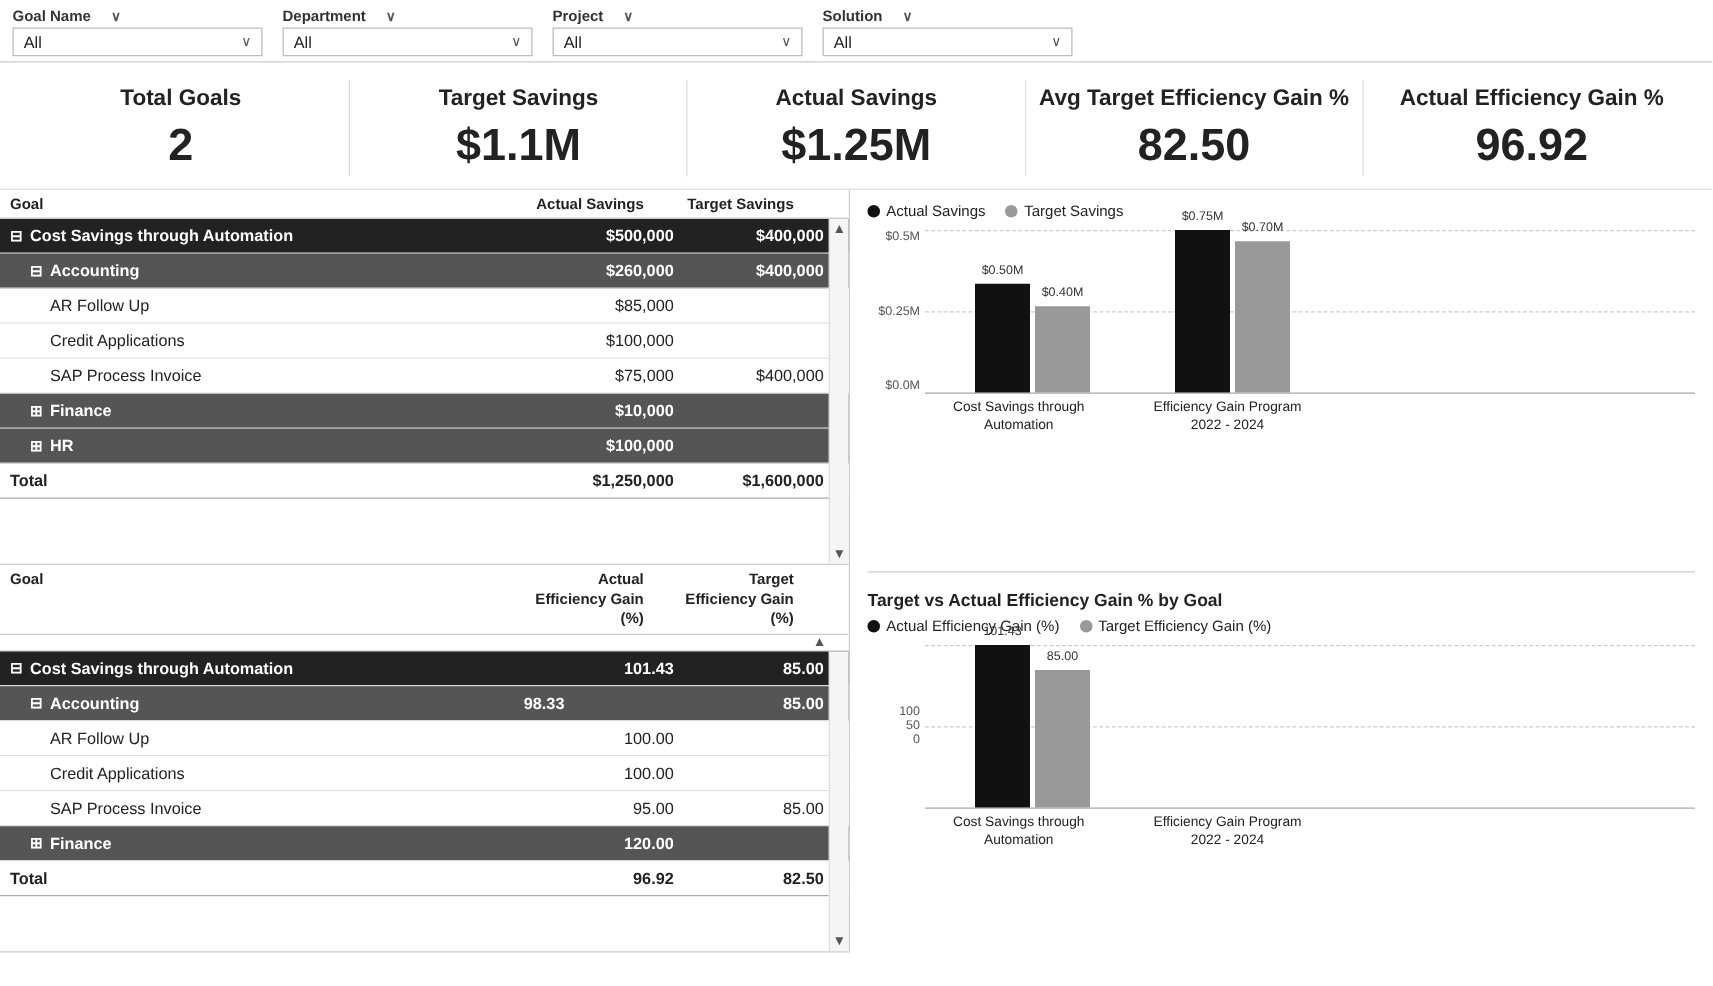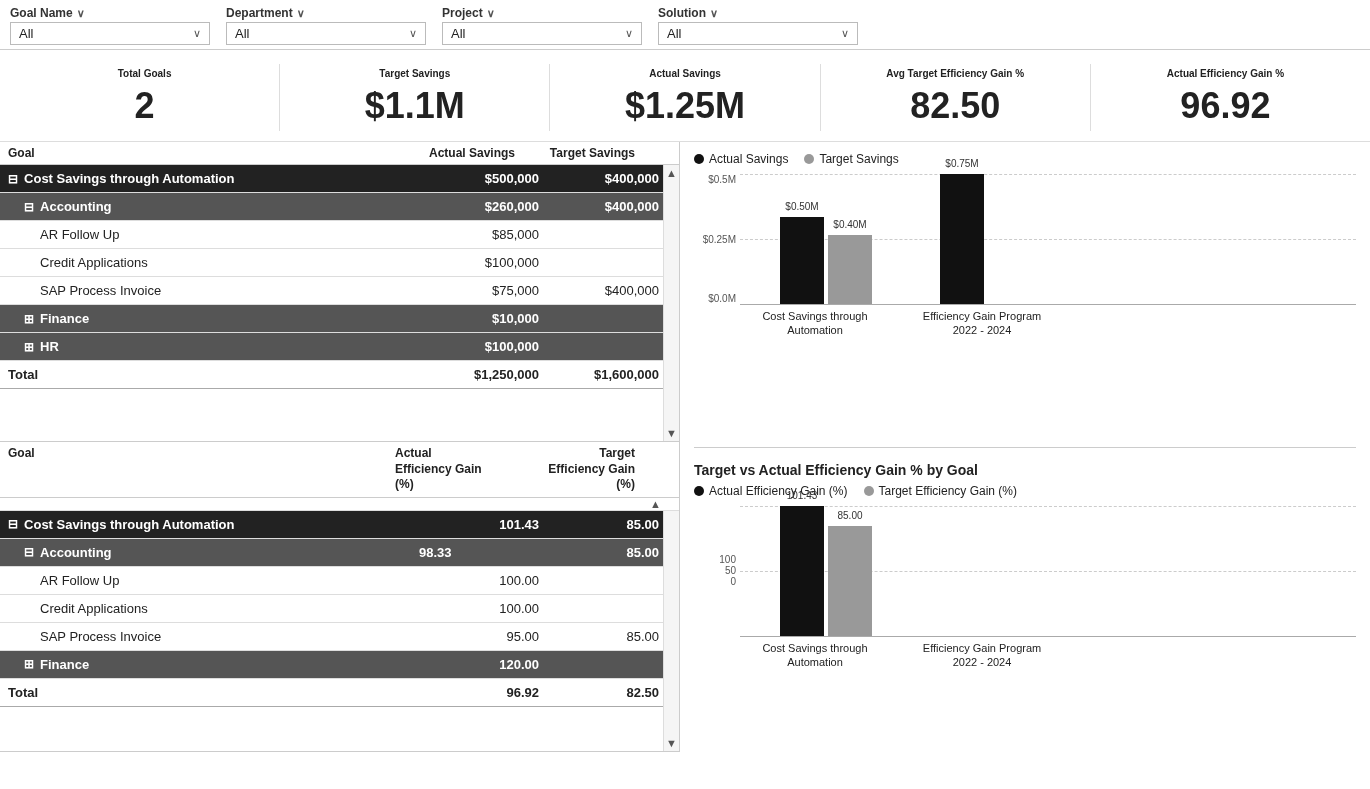"Goal Name" .filter-label { gap: 4px -> 16px }
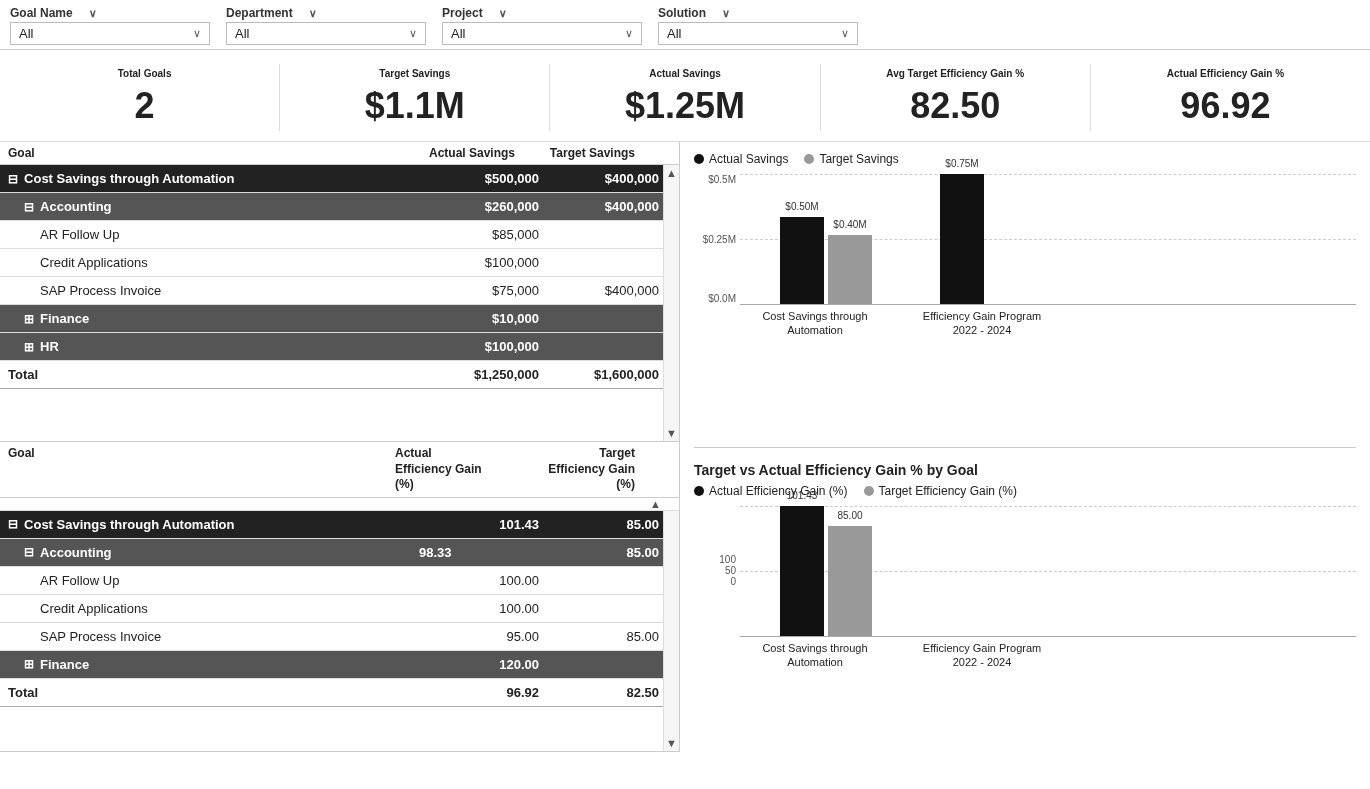"Total Goals" .kpi-title { font-size: 10px -> 18px }
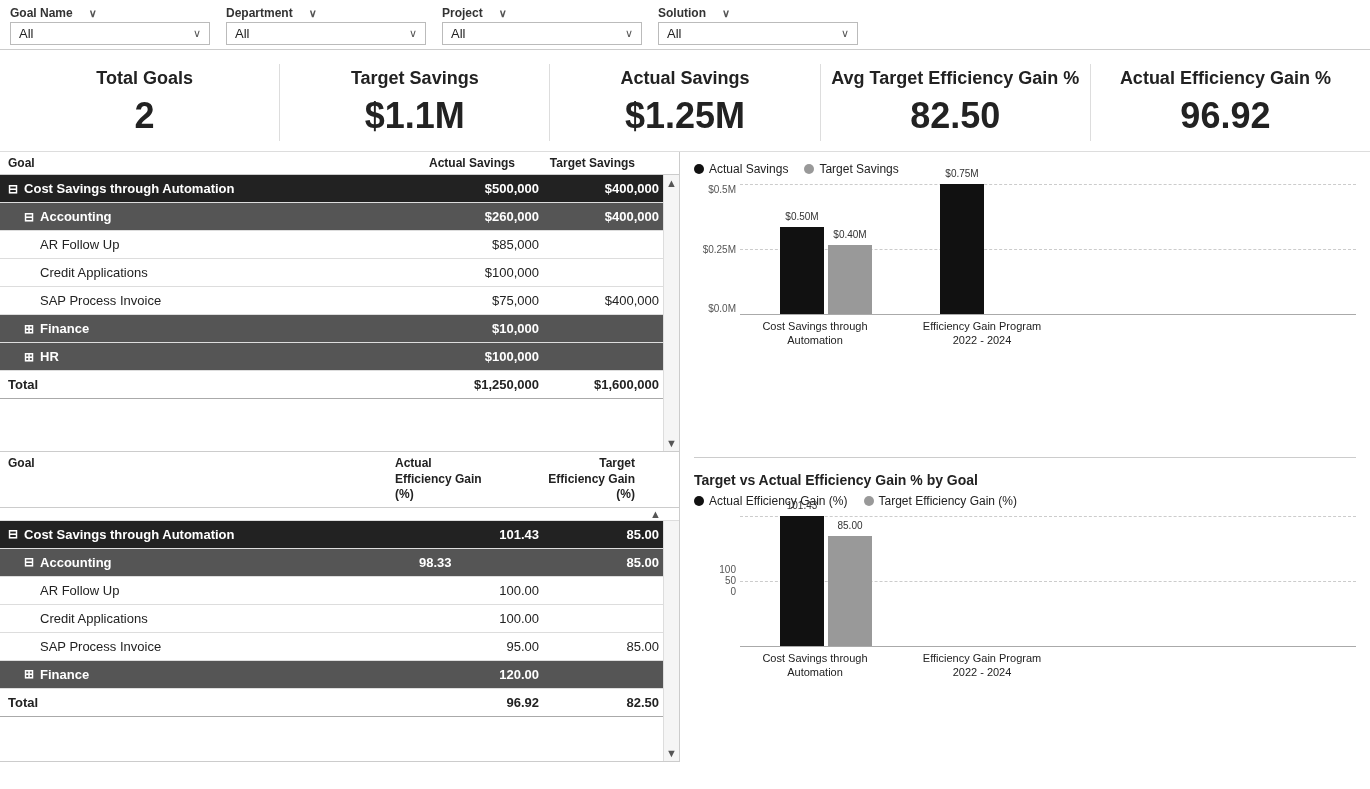"$0.70M" div { html: none -> <div> <div></div> <div>$0.70M</div> </div> }
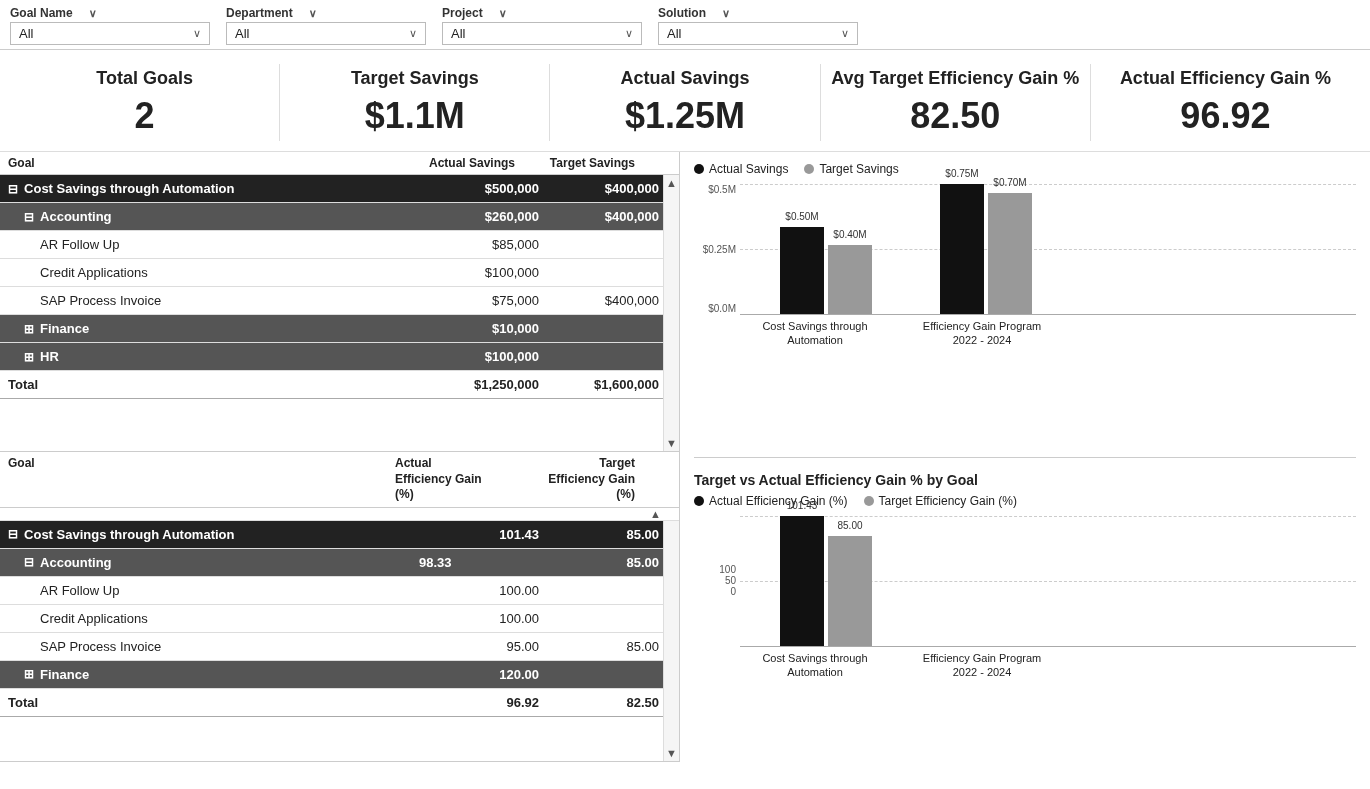"Actual" div.col-actual { text-align: left -> right }
